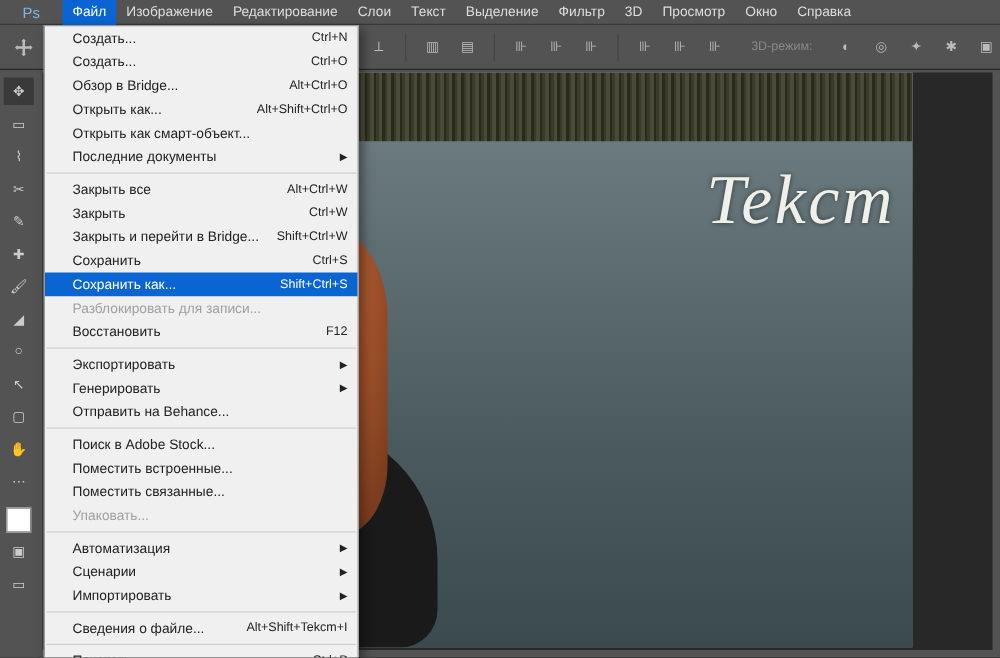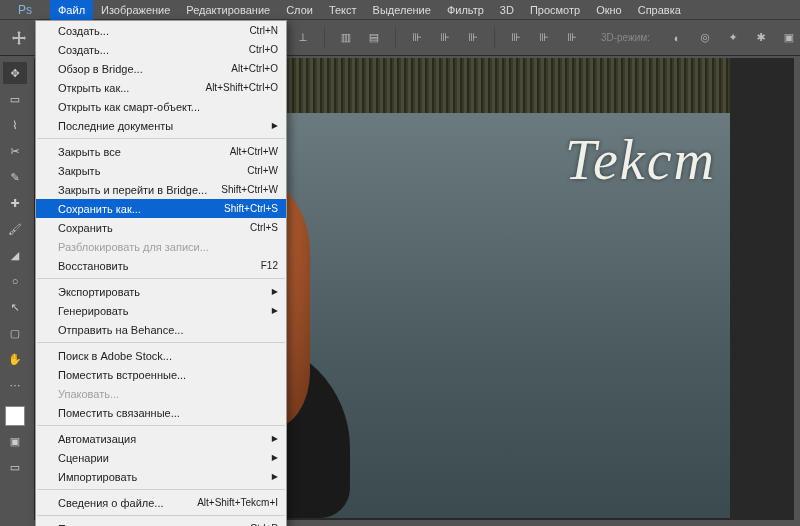"Сохранить как..." div.menu-item { order: before "Сохранить" -> after "Сохранить" }
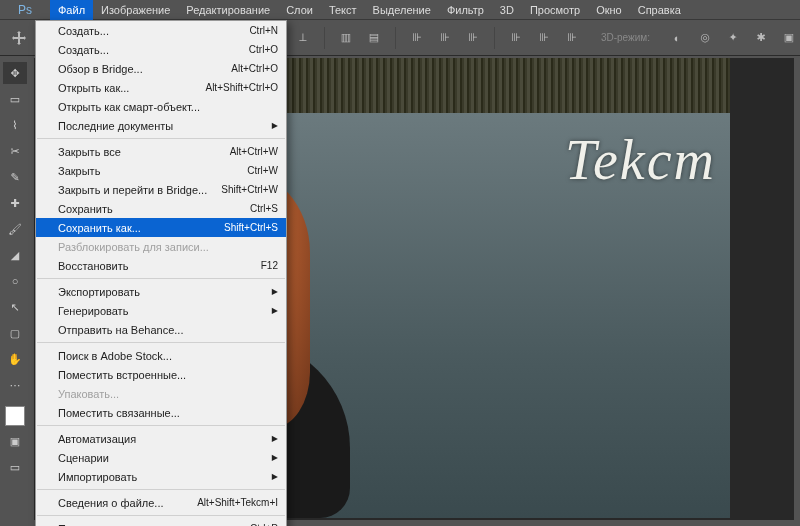"Упаковать..." div.menu-item { order: before "Поместить связанные..." -> after "Поместить связанные..." }
